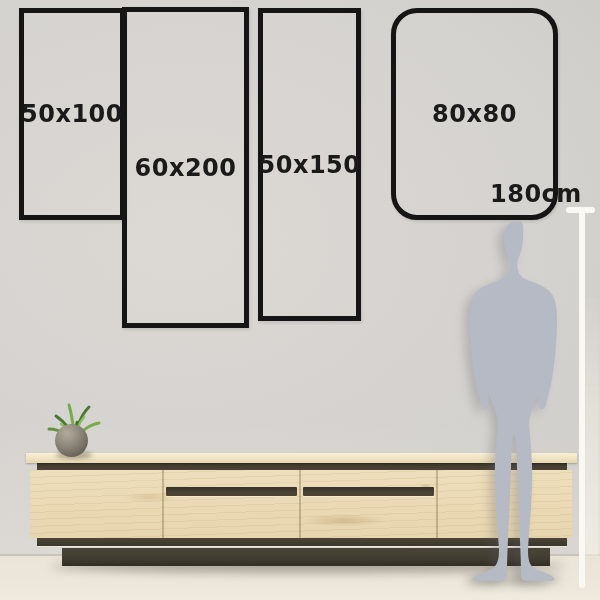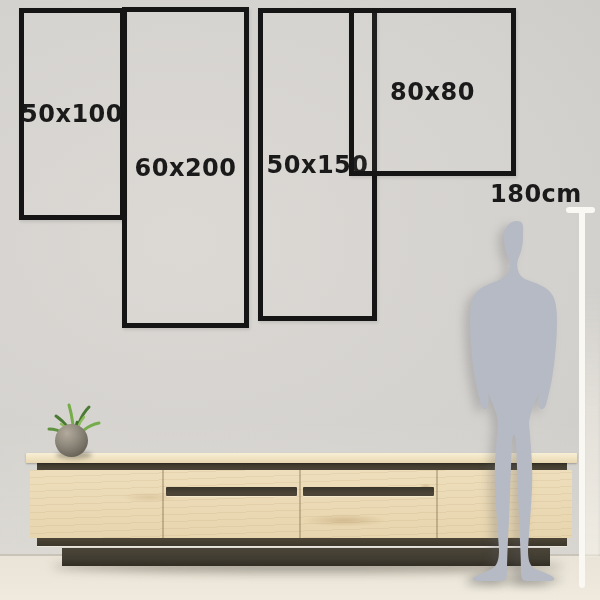"80x80" .f4 { border-radius: none -> 26px; height: 168px -> 212px; left: 349px -> 391px }
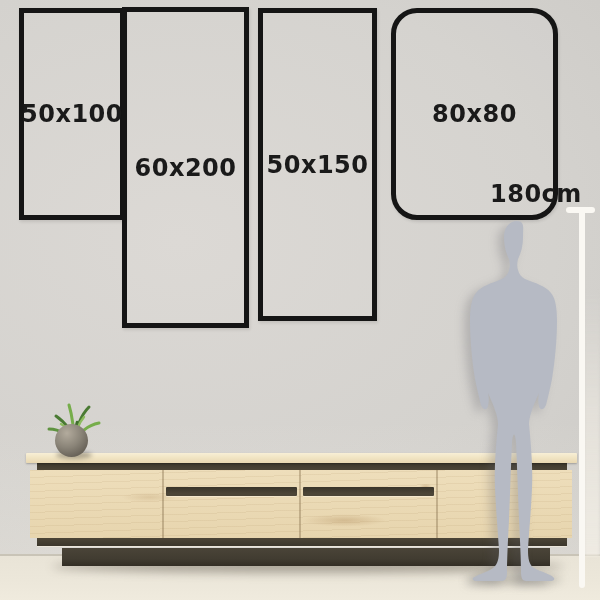"50x150" .f3 { width: 119px -> 103px }
